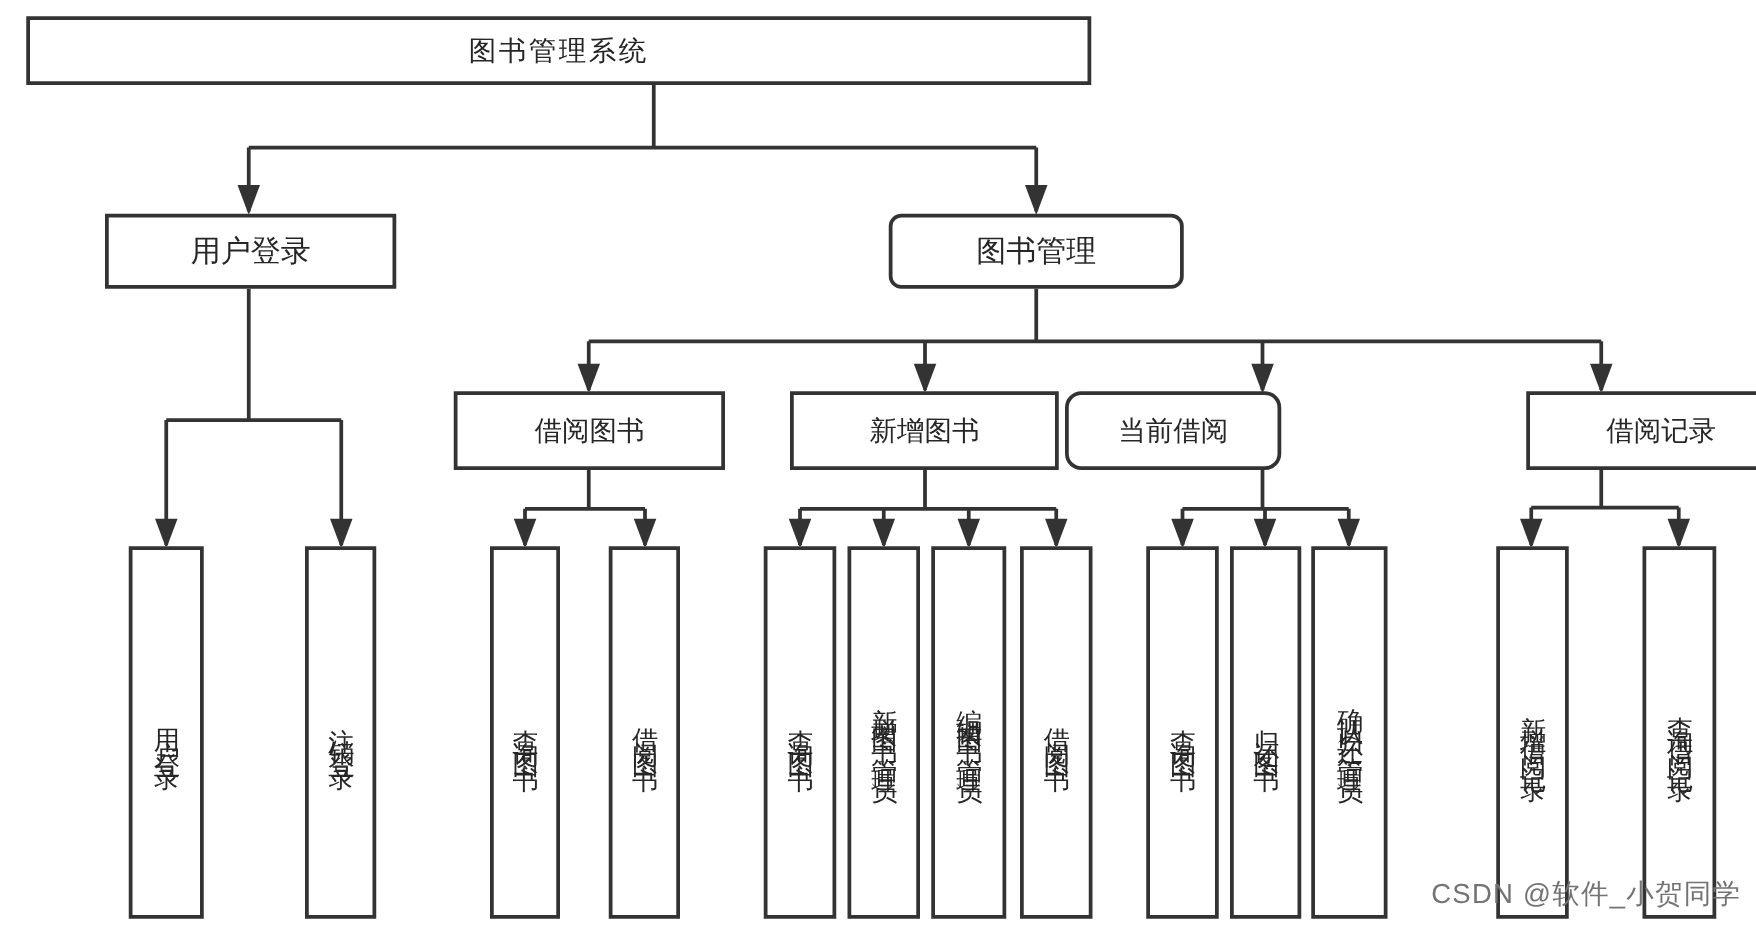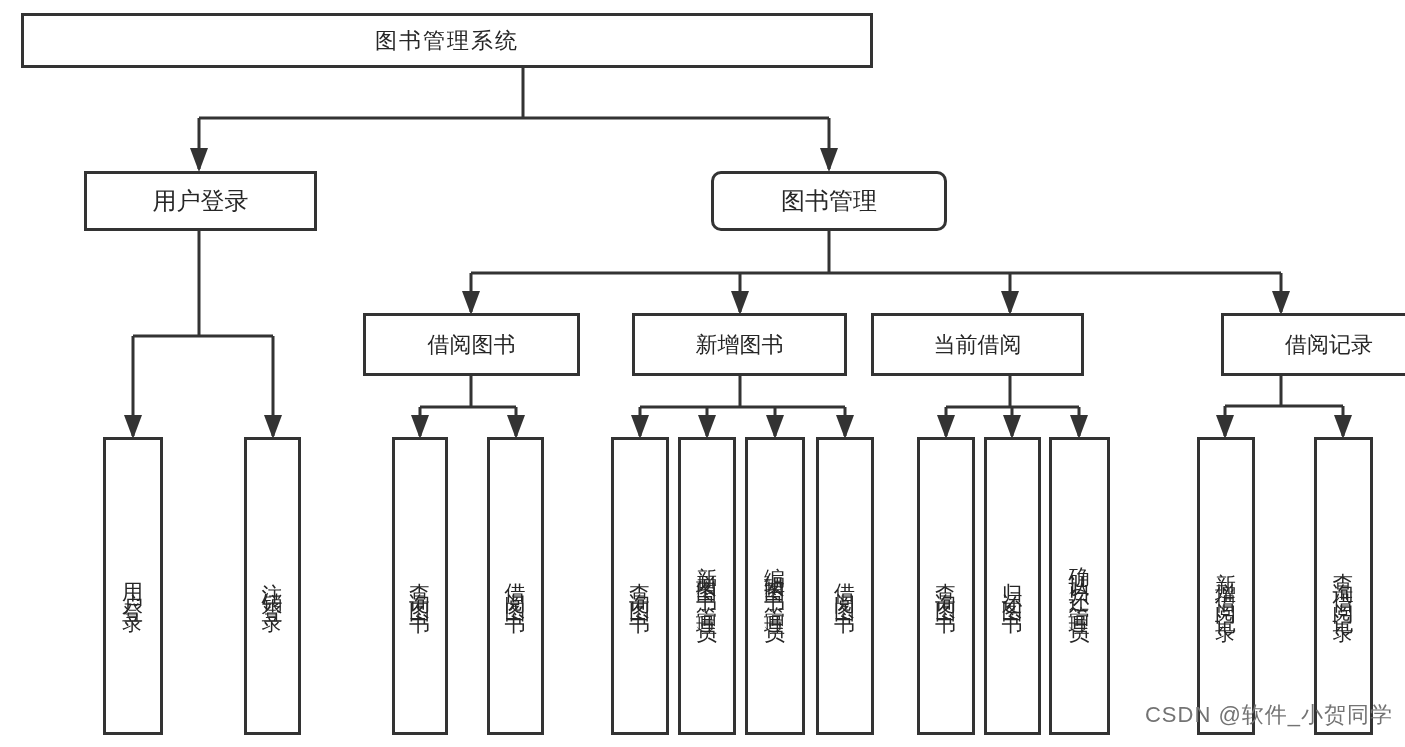"当前借阅" .l3-current { border-radius: none -> 13px; left: 871px -> 852px; width: 213px -> 173px }
